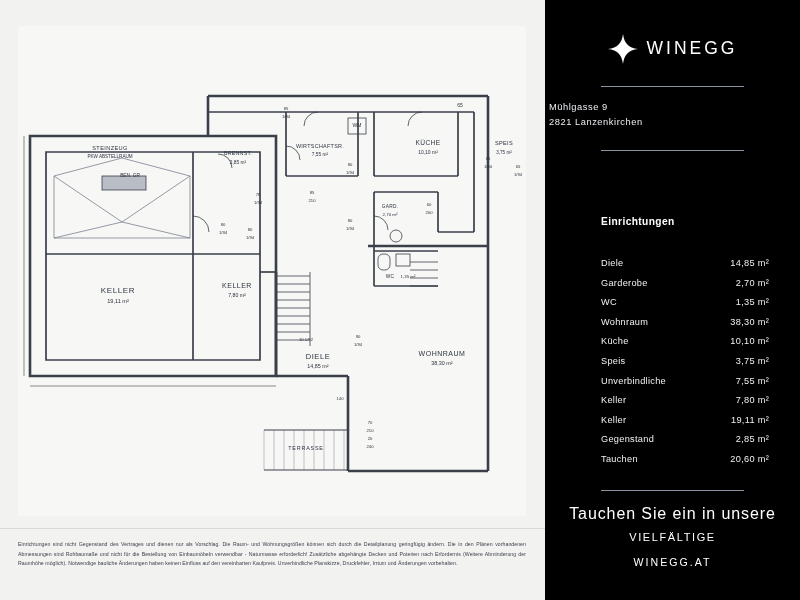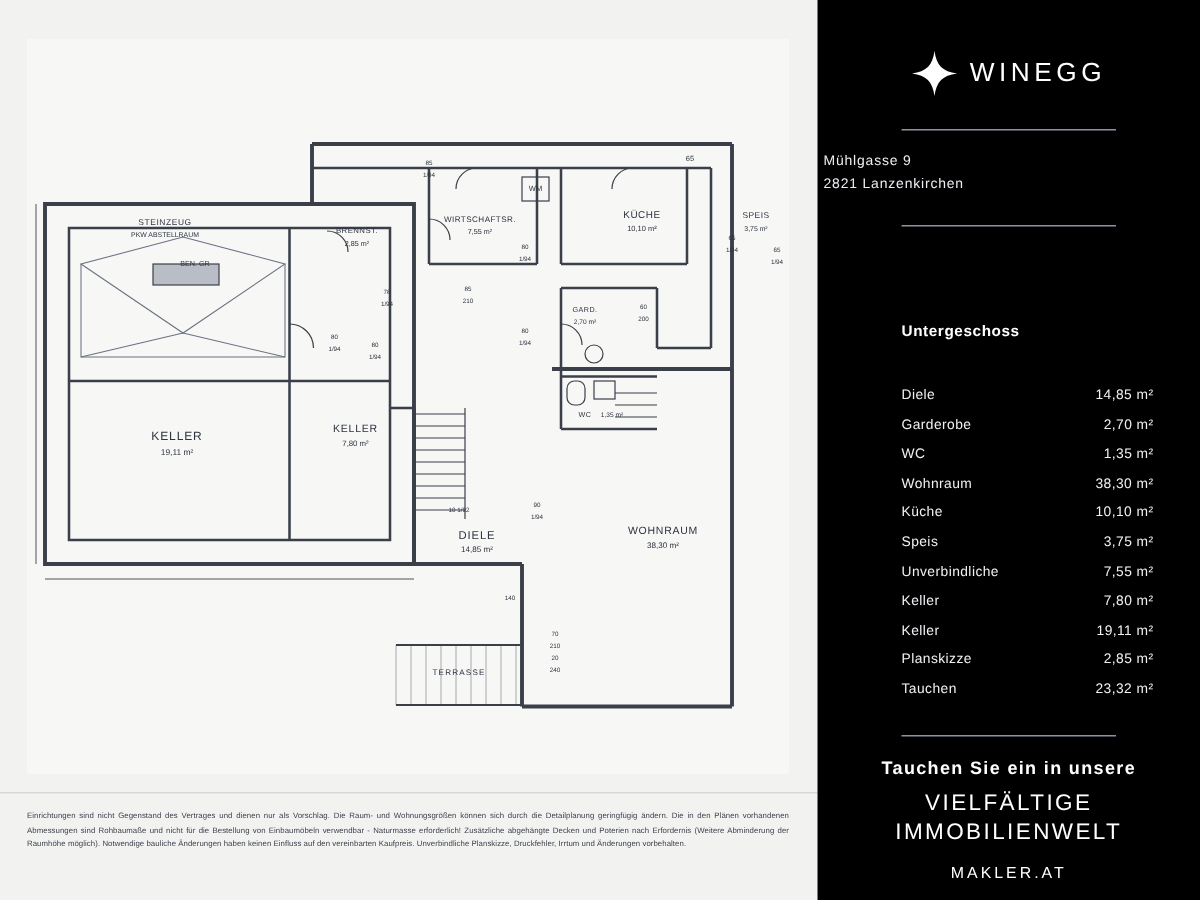"Untergeschoss" div.floor-title { text: Untergeschoss -> Einrichtungen }
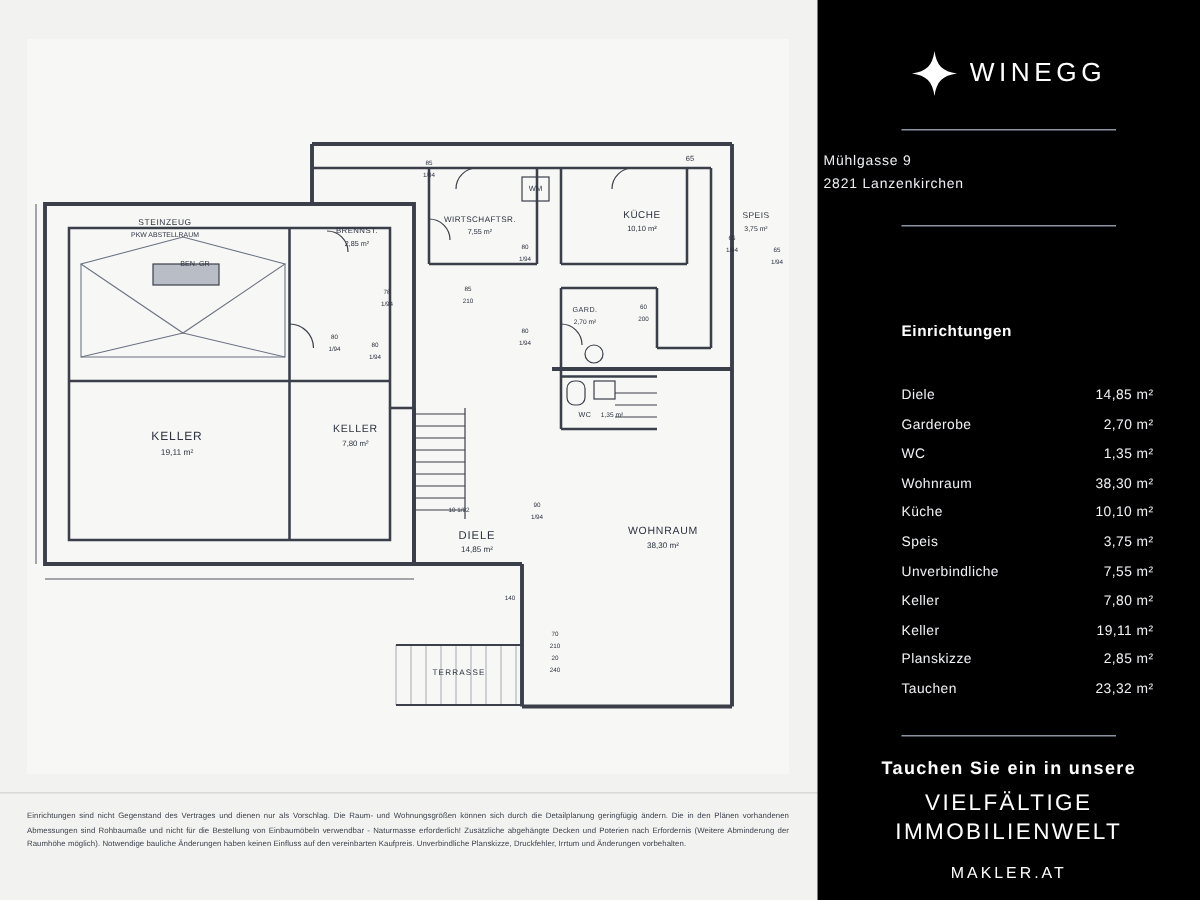"Planskizze" span.room-name { text: Planskizze -> Gegenstand }
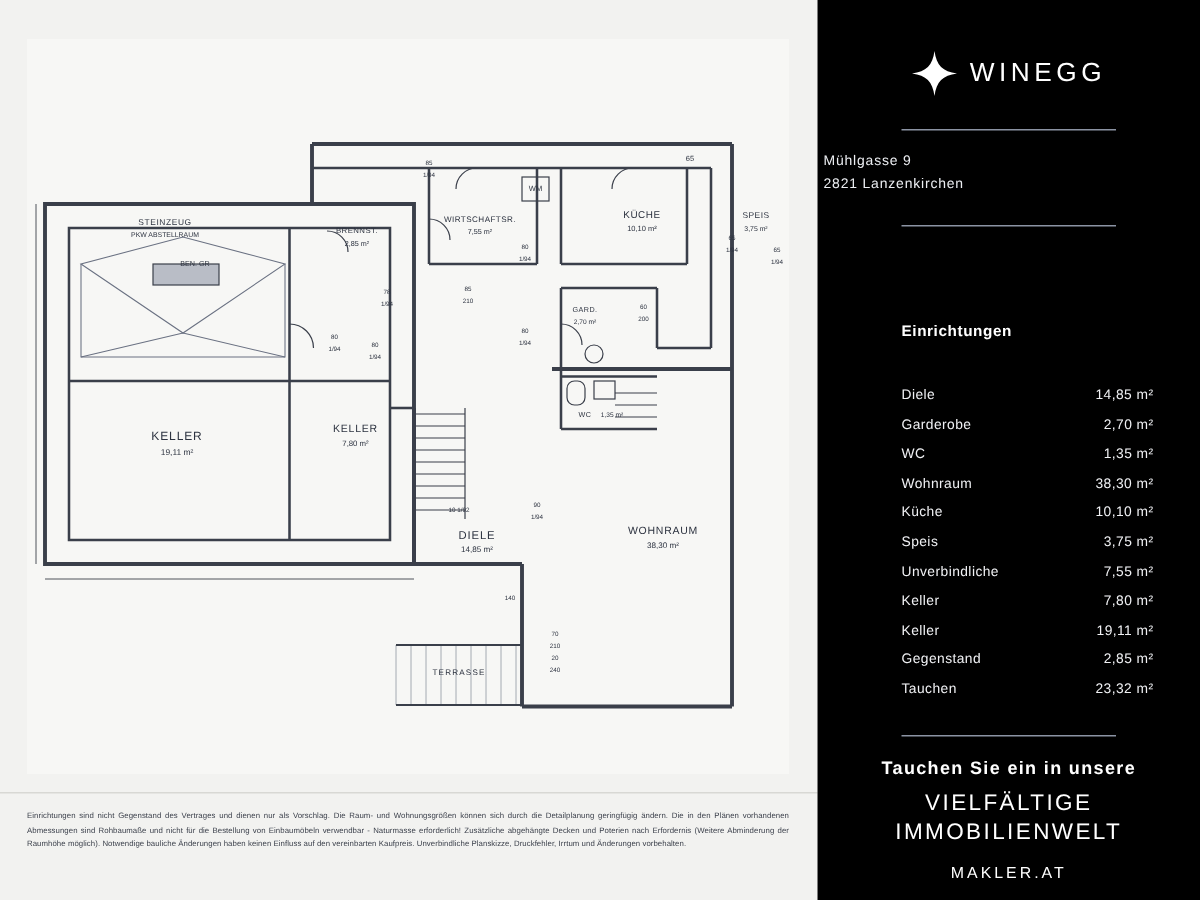"23,32 m²" span.room-val { text: 23,32 -> 20,60 }
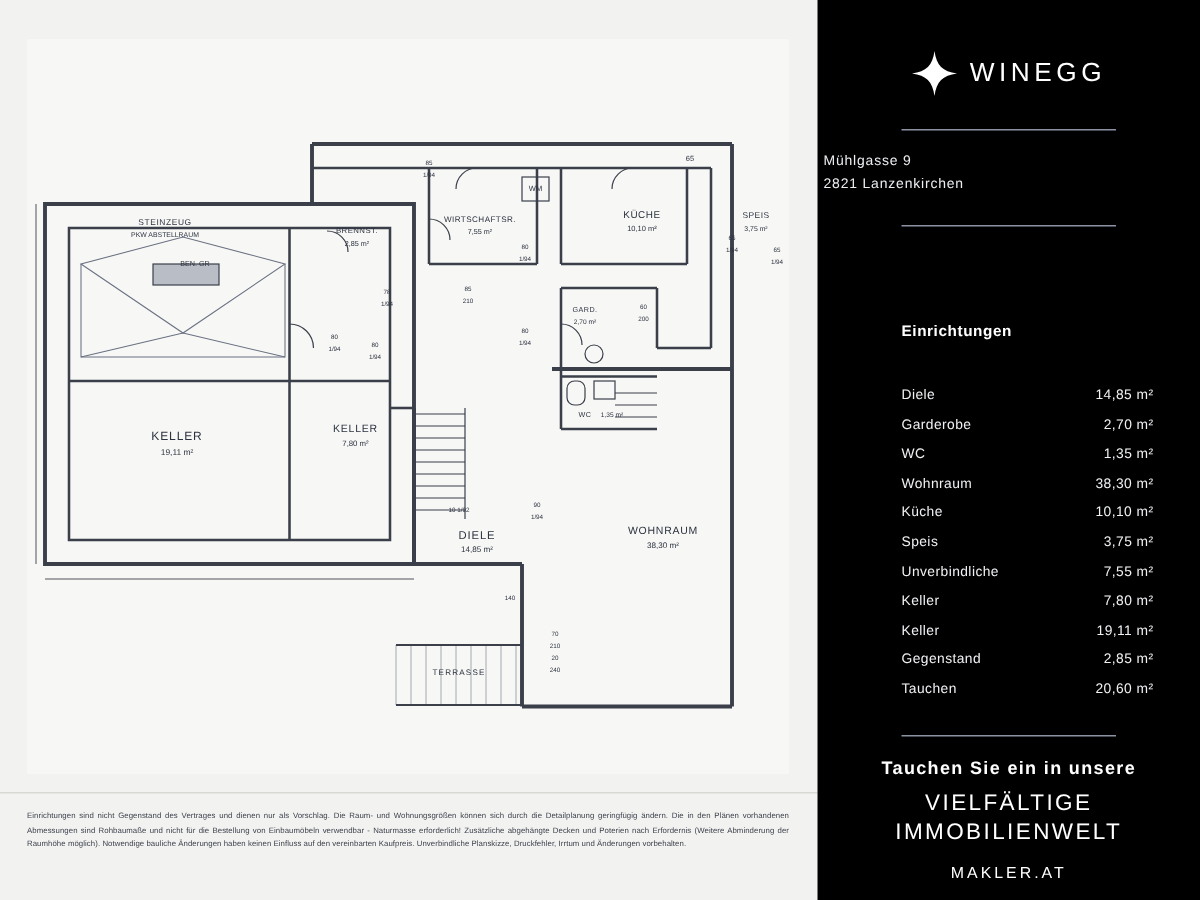"Tauchen Sie ein in unsere" .cta-l1 { font-size: 12px -> 16px; font-weight: bold -> none }
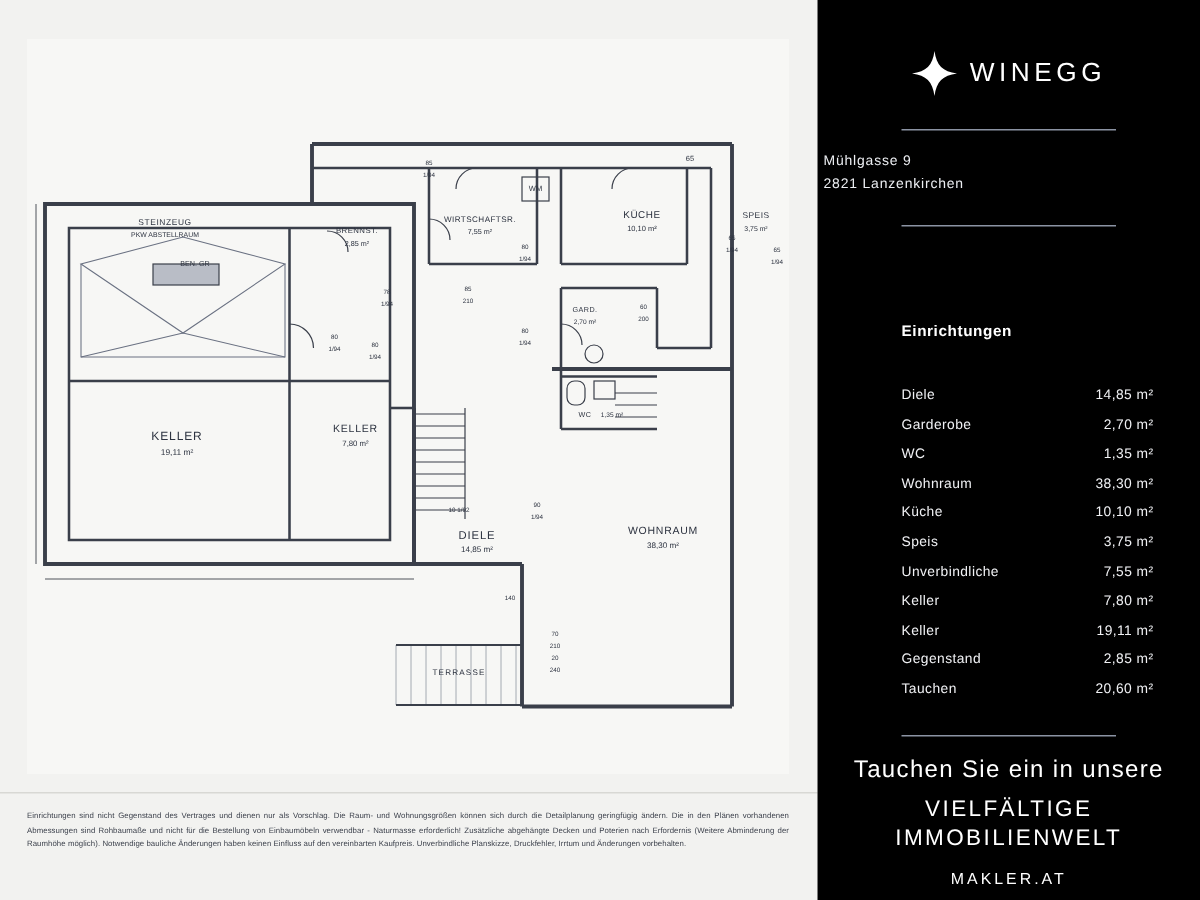"VIELFÄLTIGE" .cta-l2, .cta-l3 { font-size: 15px -> 11px }
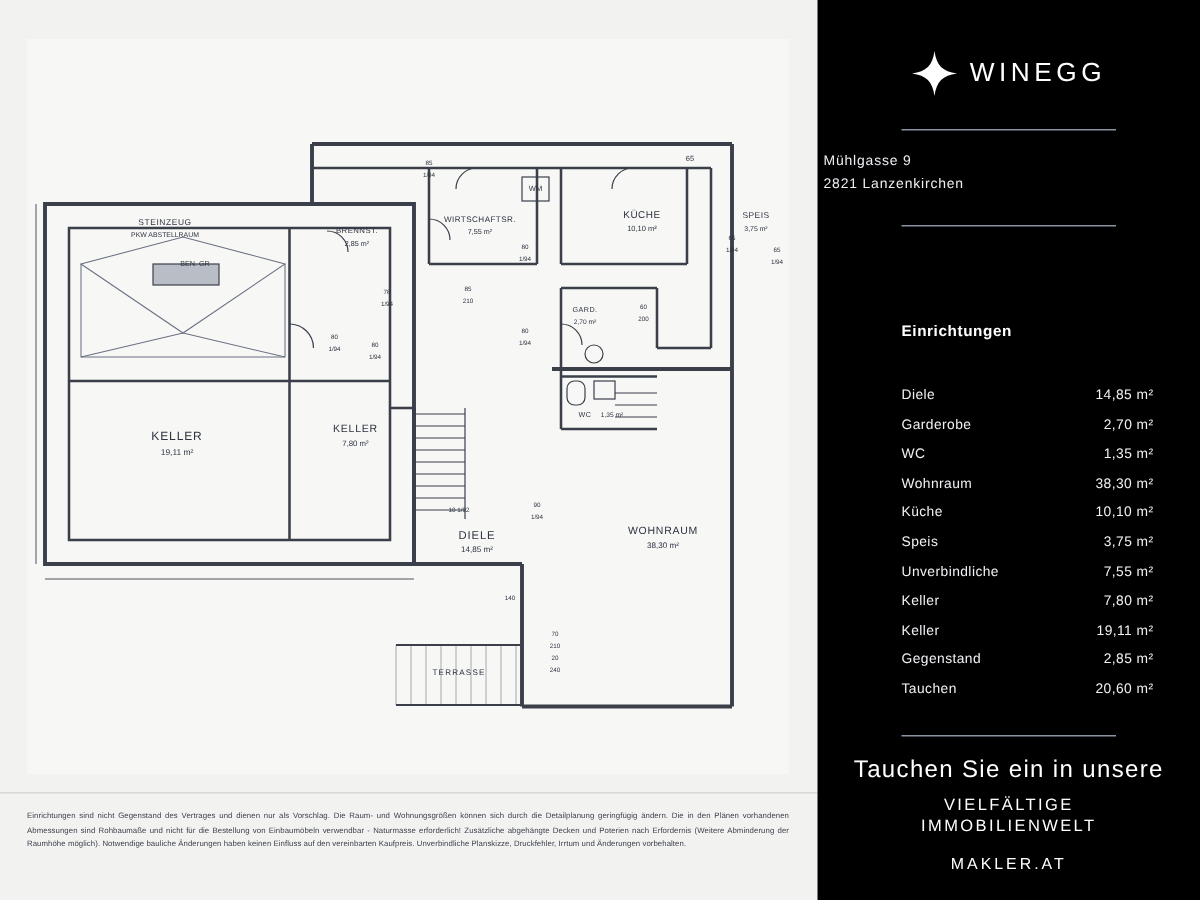"IMMOBILIENWELT" div.cta-l3 { html: <div>IMMOBILIENWELT</div> -> none }
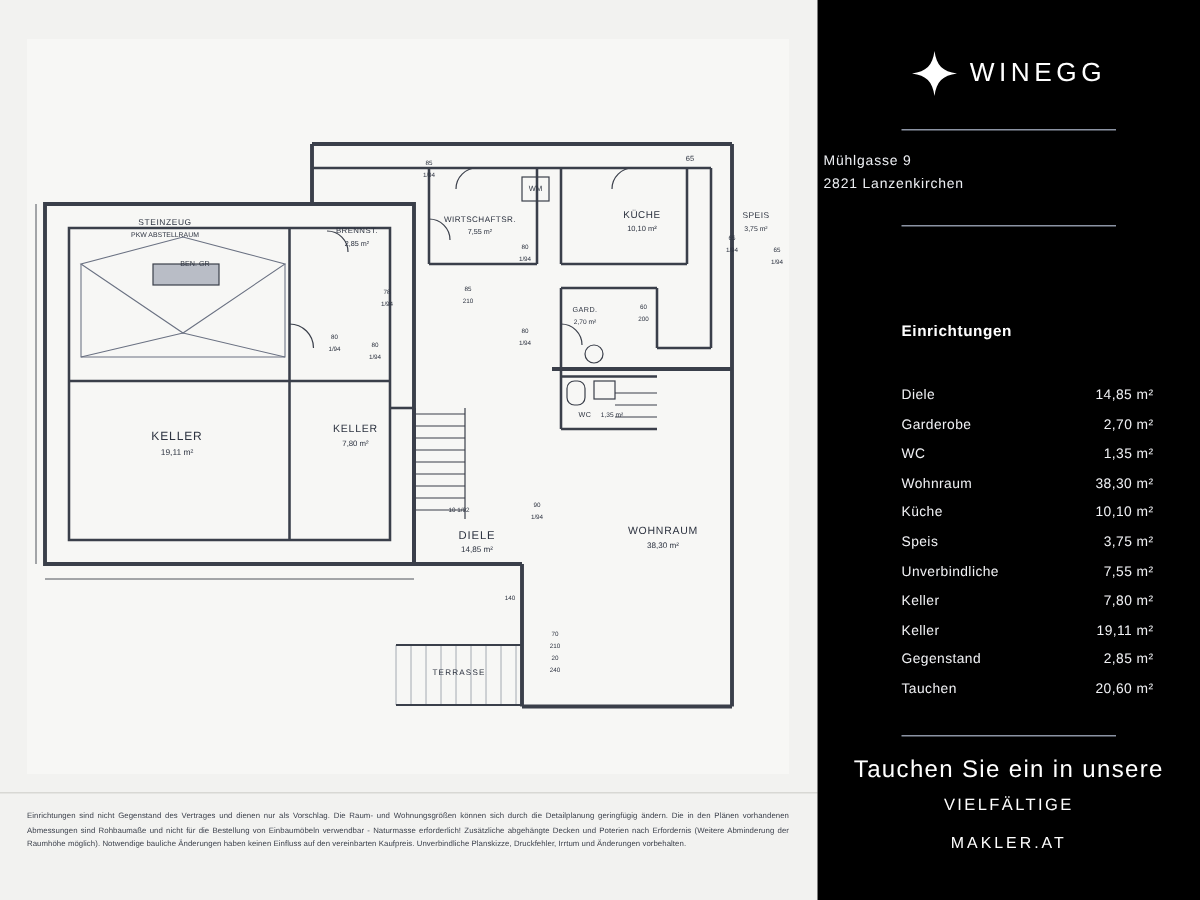"MAKLER.AT" div.cta-web { text: MAKLER.AT -> WINEGG.AT }
